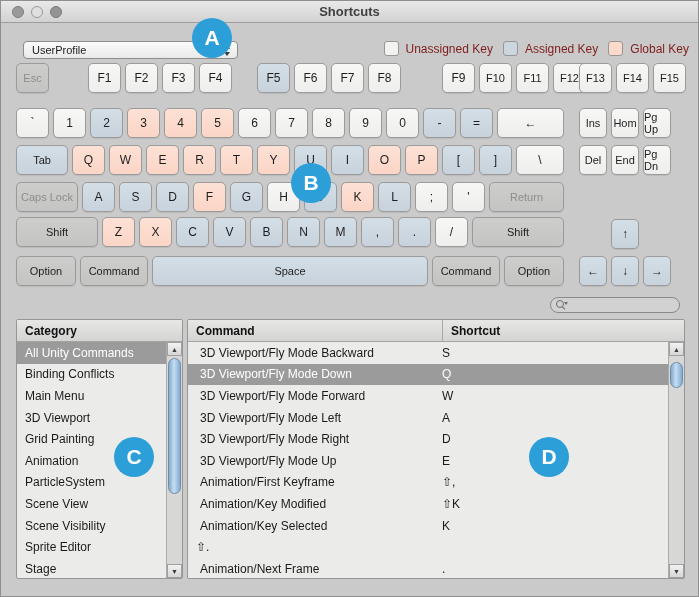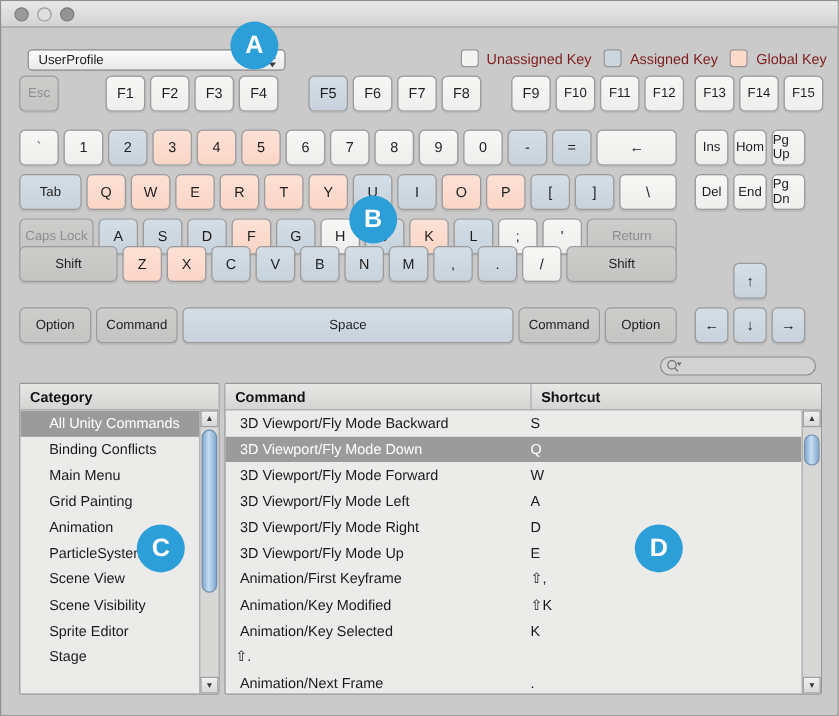"Shortcuts" div.title { html: none -> <div>Shortcuts</div> }
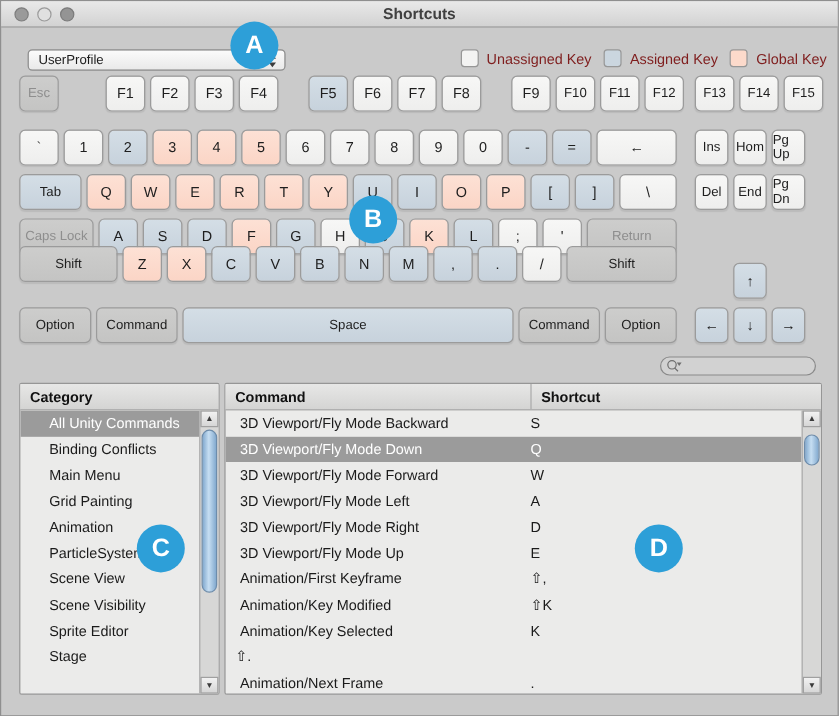"F9" div.key { margin-left: none -> 16px }
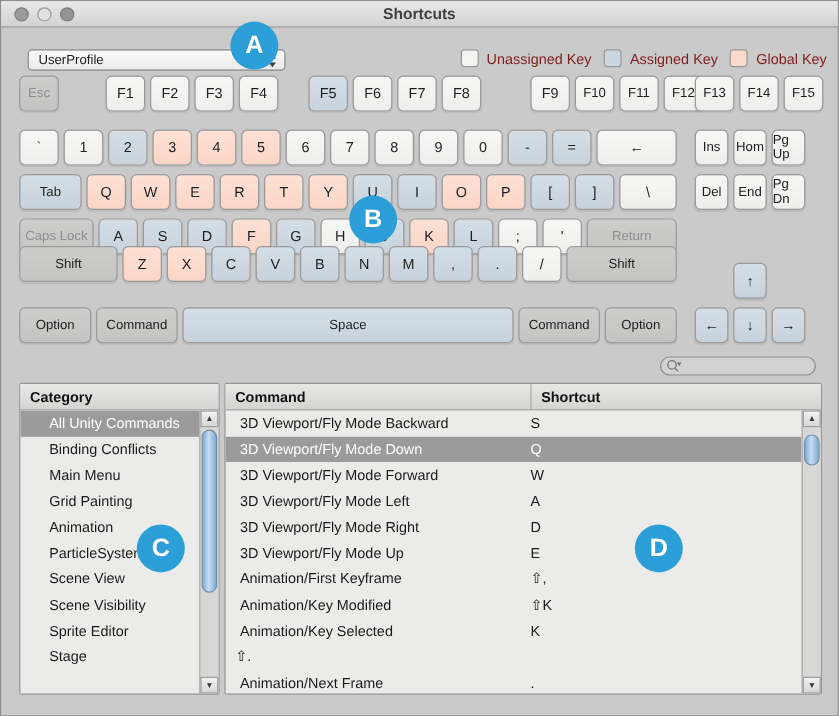"Shift" div.kb-row { top: 204px -> 216px }
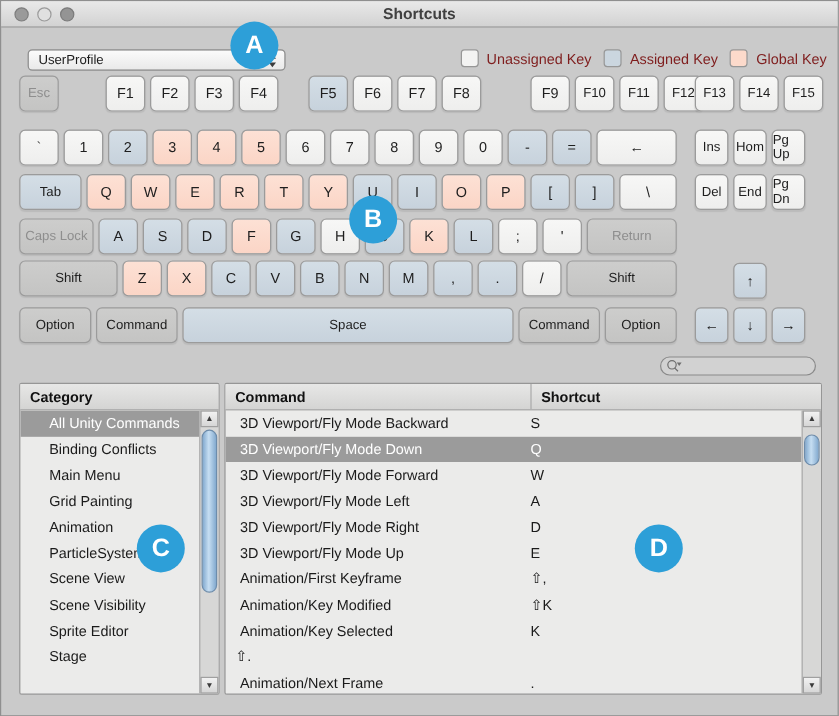"All Unity Commands" .cat-row { padding-left: 24px -> 8px }
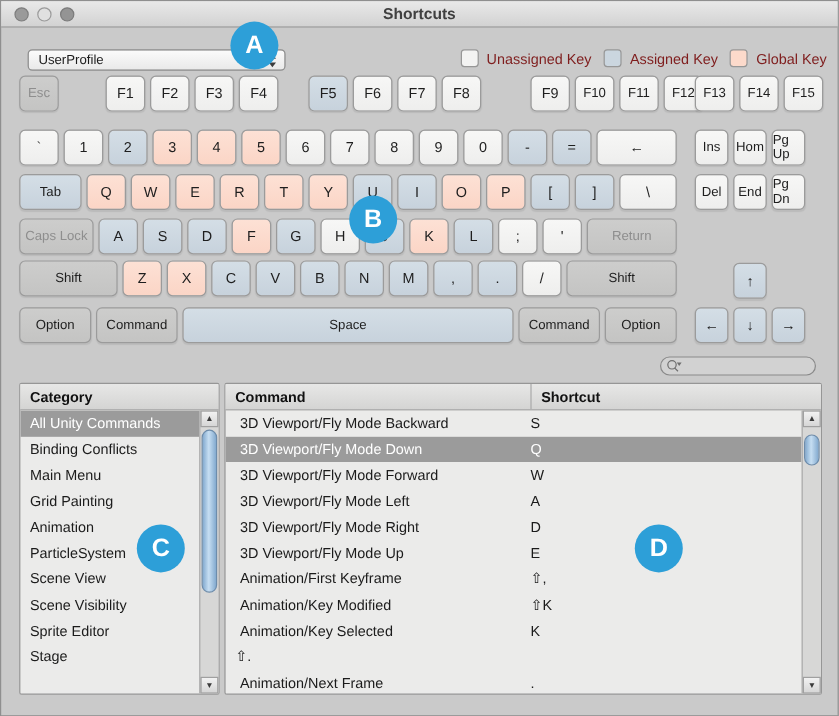"3D Viewport" div.row { html: none -> <div>3D Viewport</div> }
